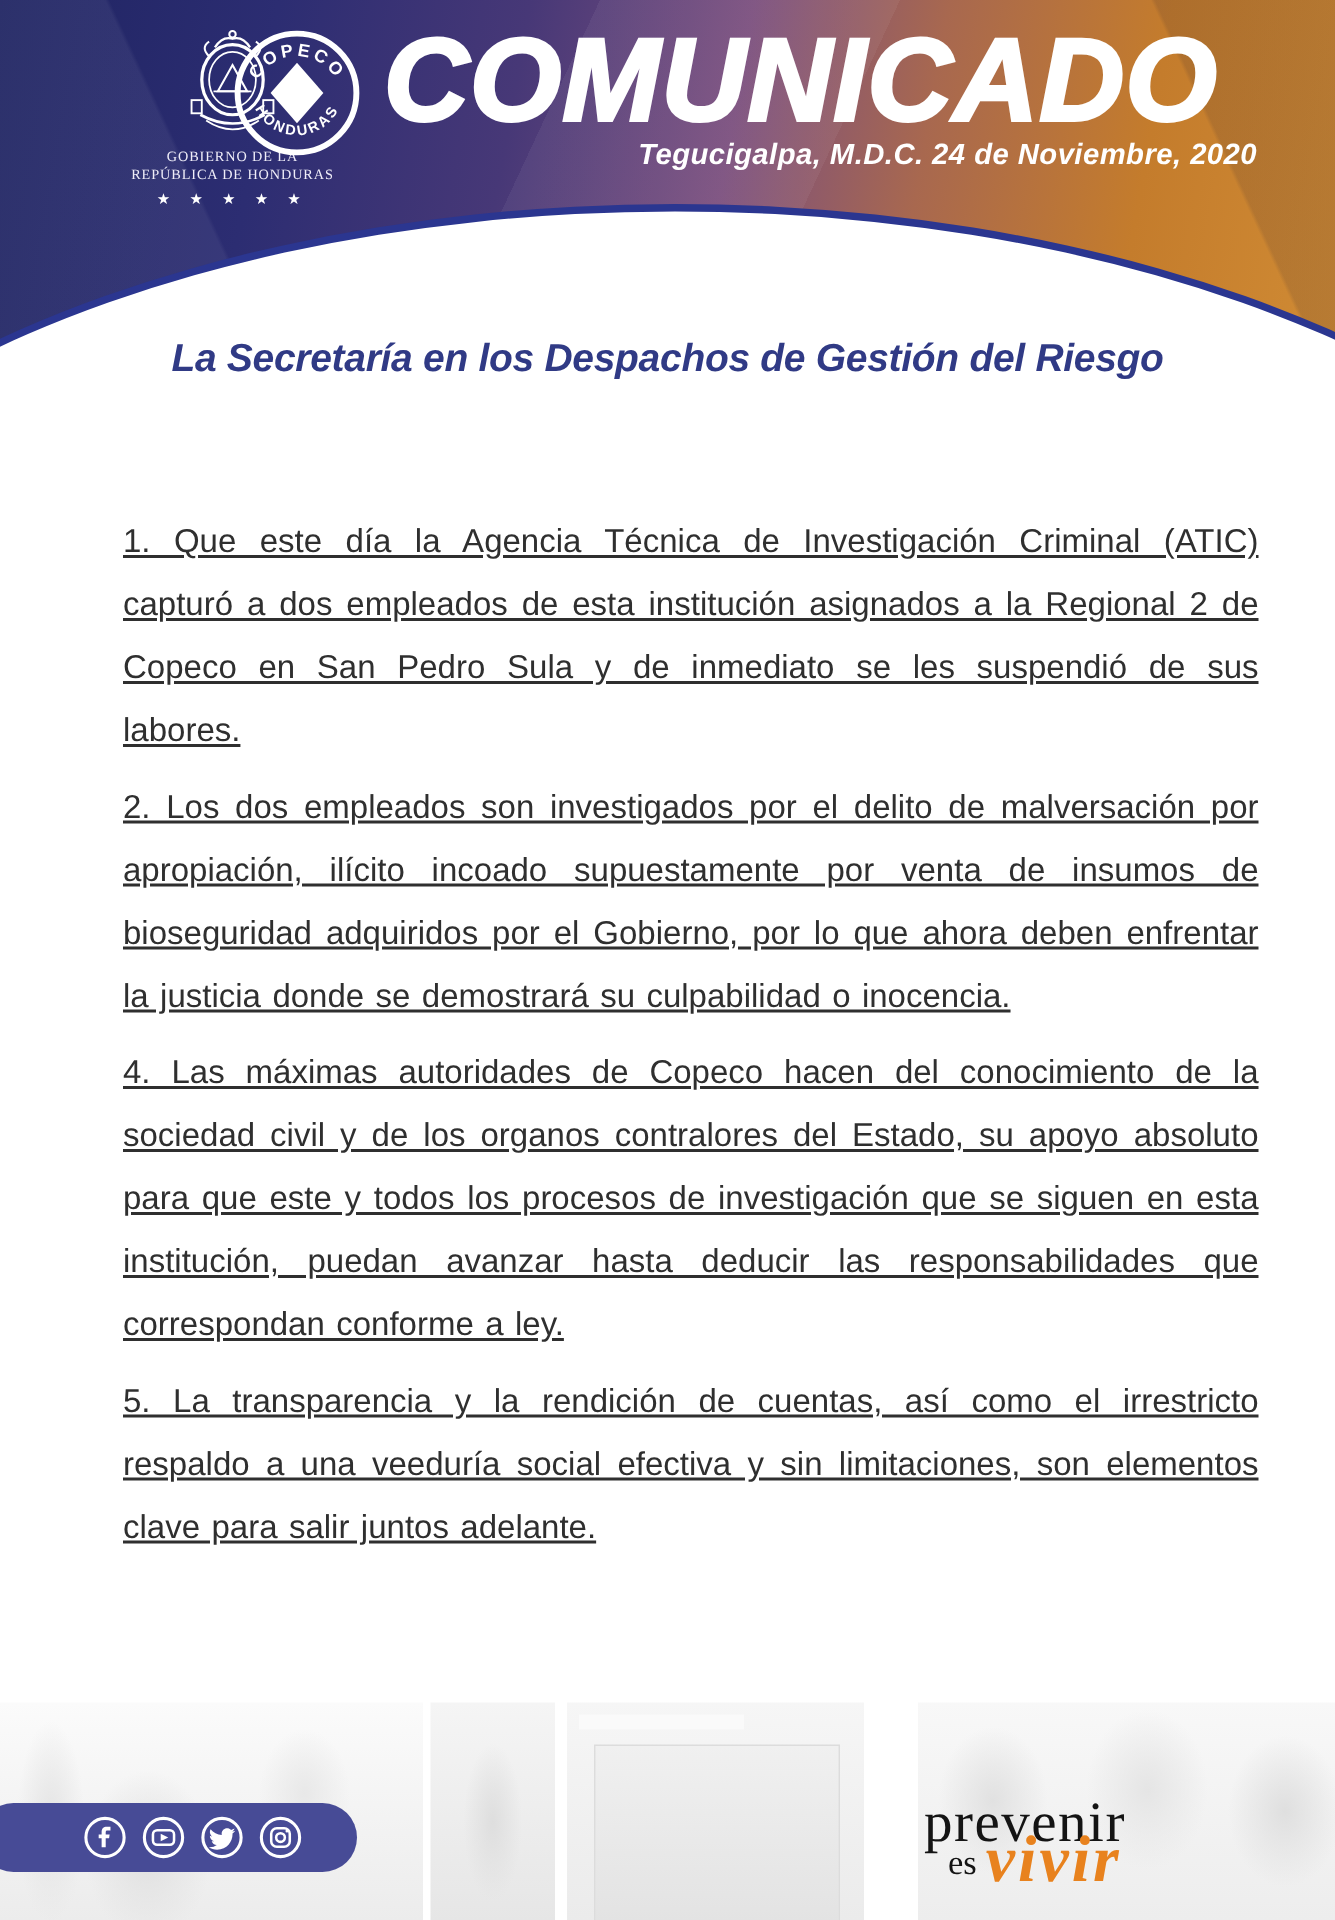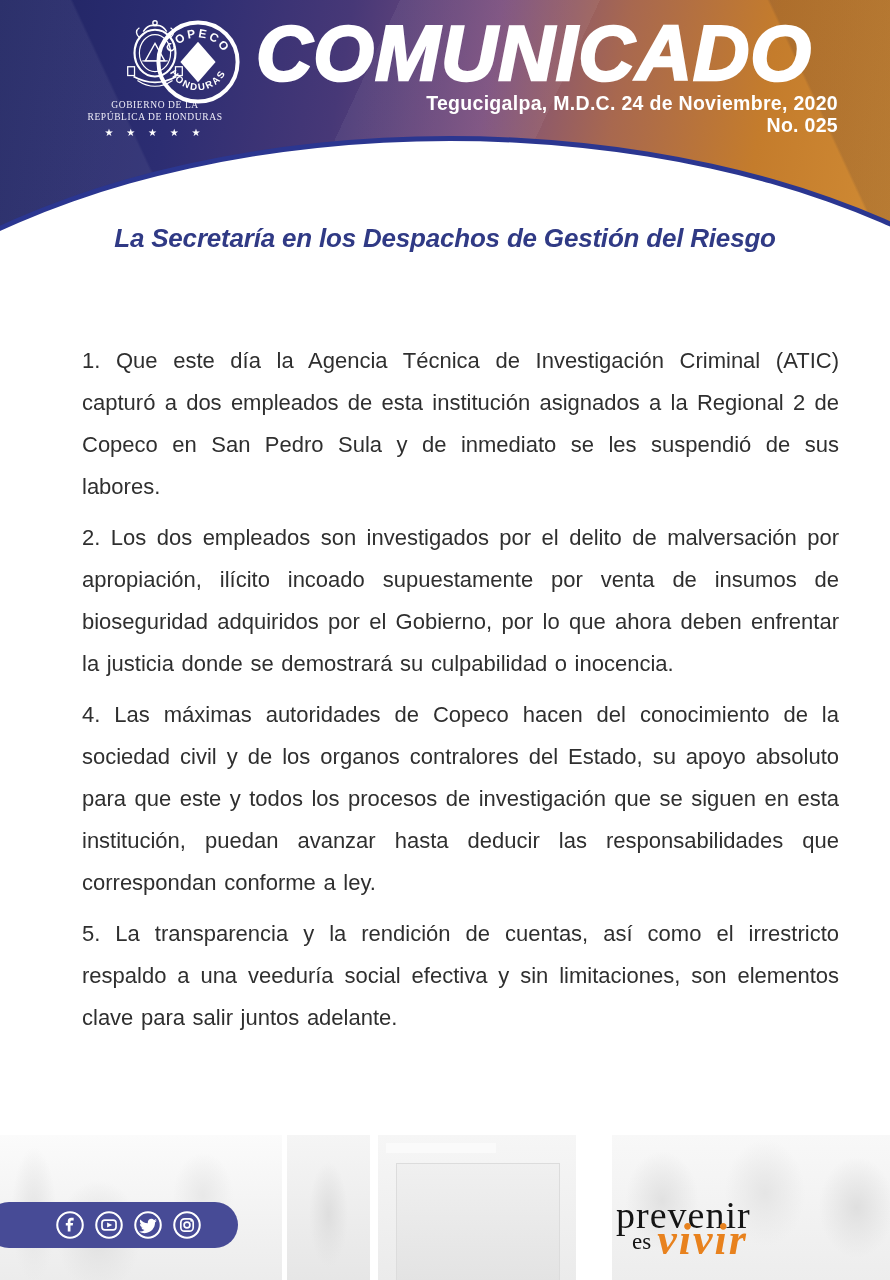"Tegucigalpa, M.D.C. 24 de Noviembre," .date-block { font-style: none -> italic }
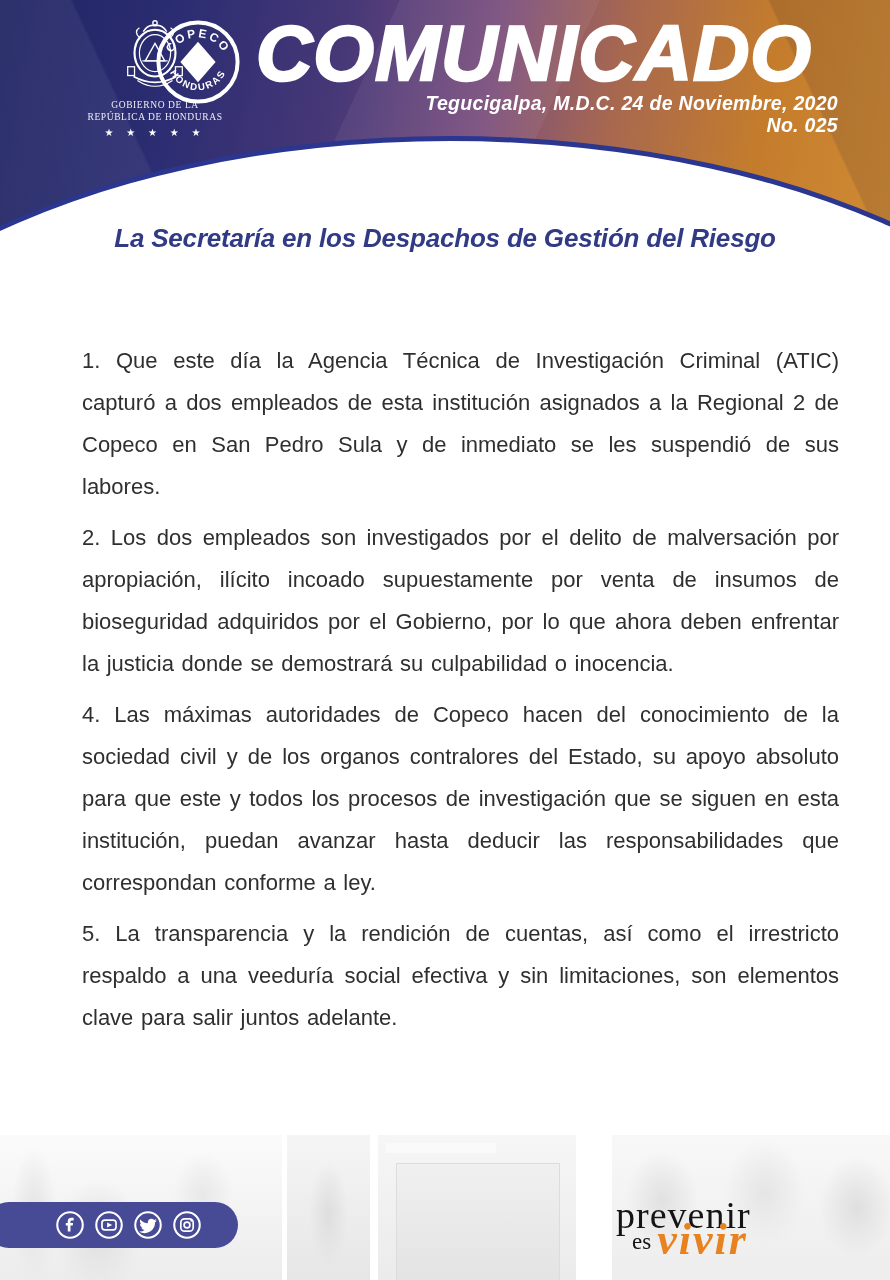"No. 025" div { html: <div>No. 025</div> -> none }
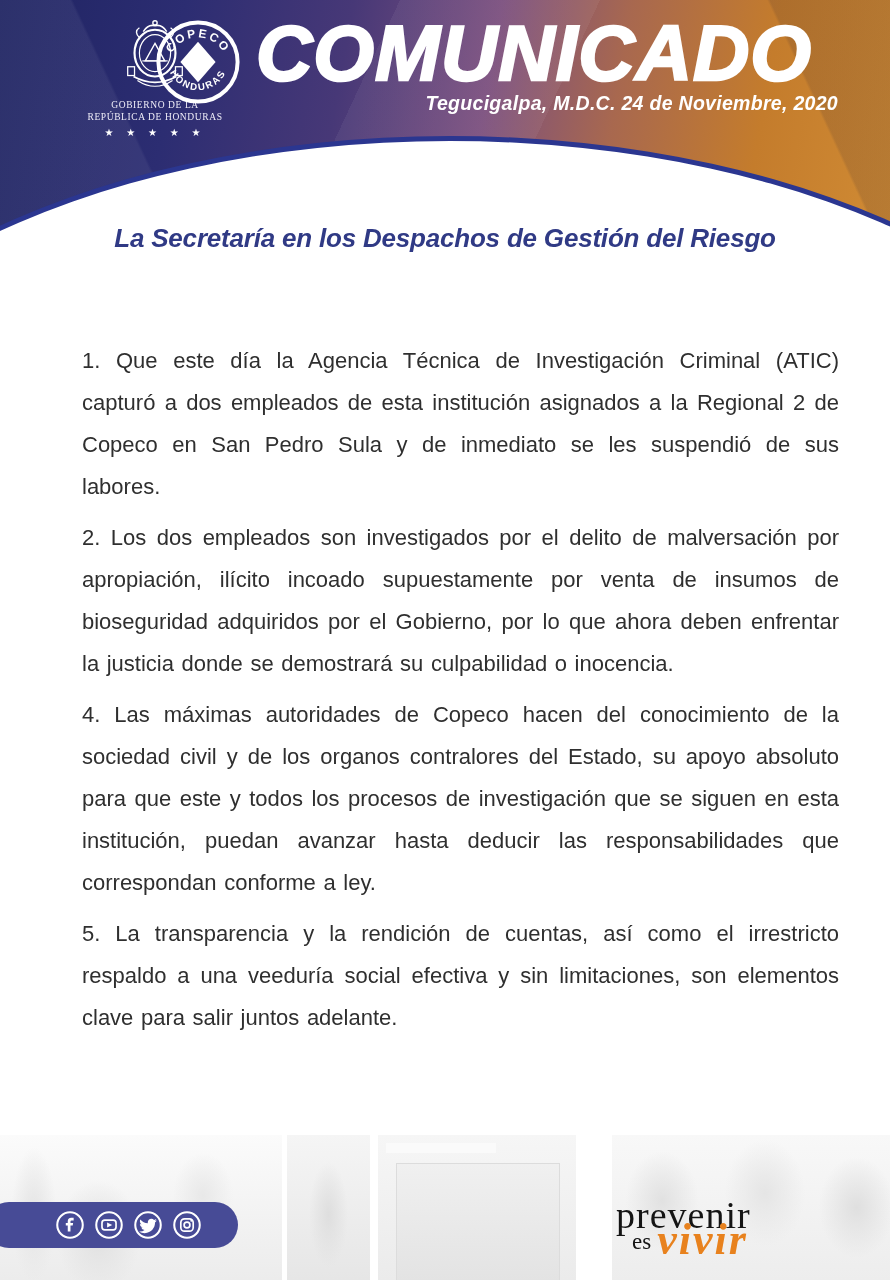"1. Que este día la" .body-text p { text-decoration: none -> underline }
